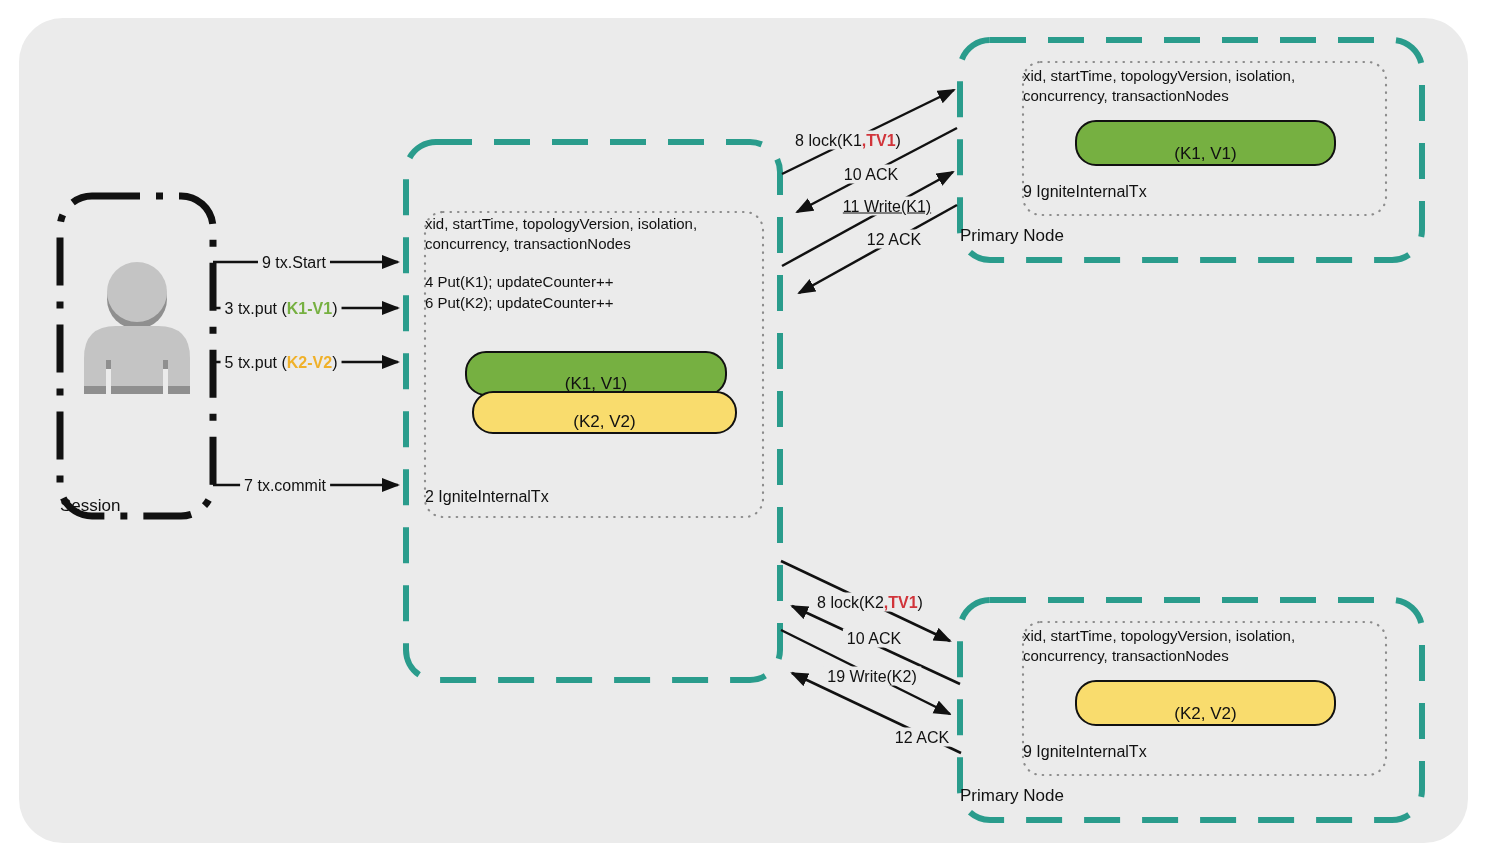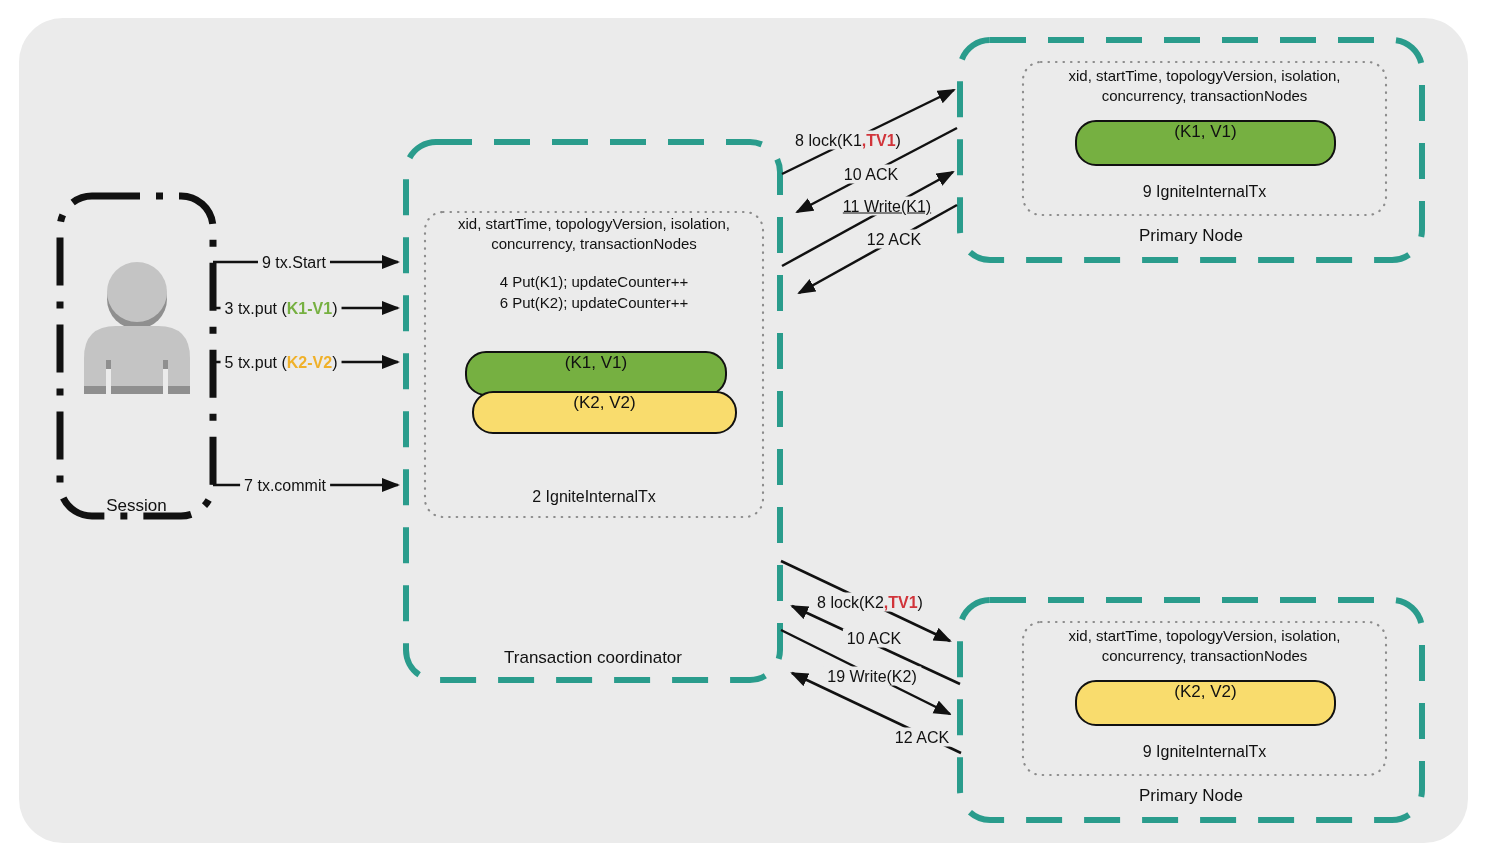"xid, startTime, topologyVersion," .cblock { text-align: center -> none }
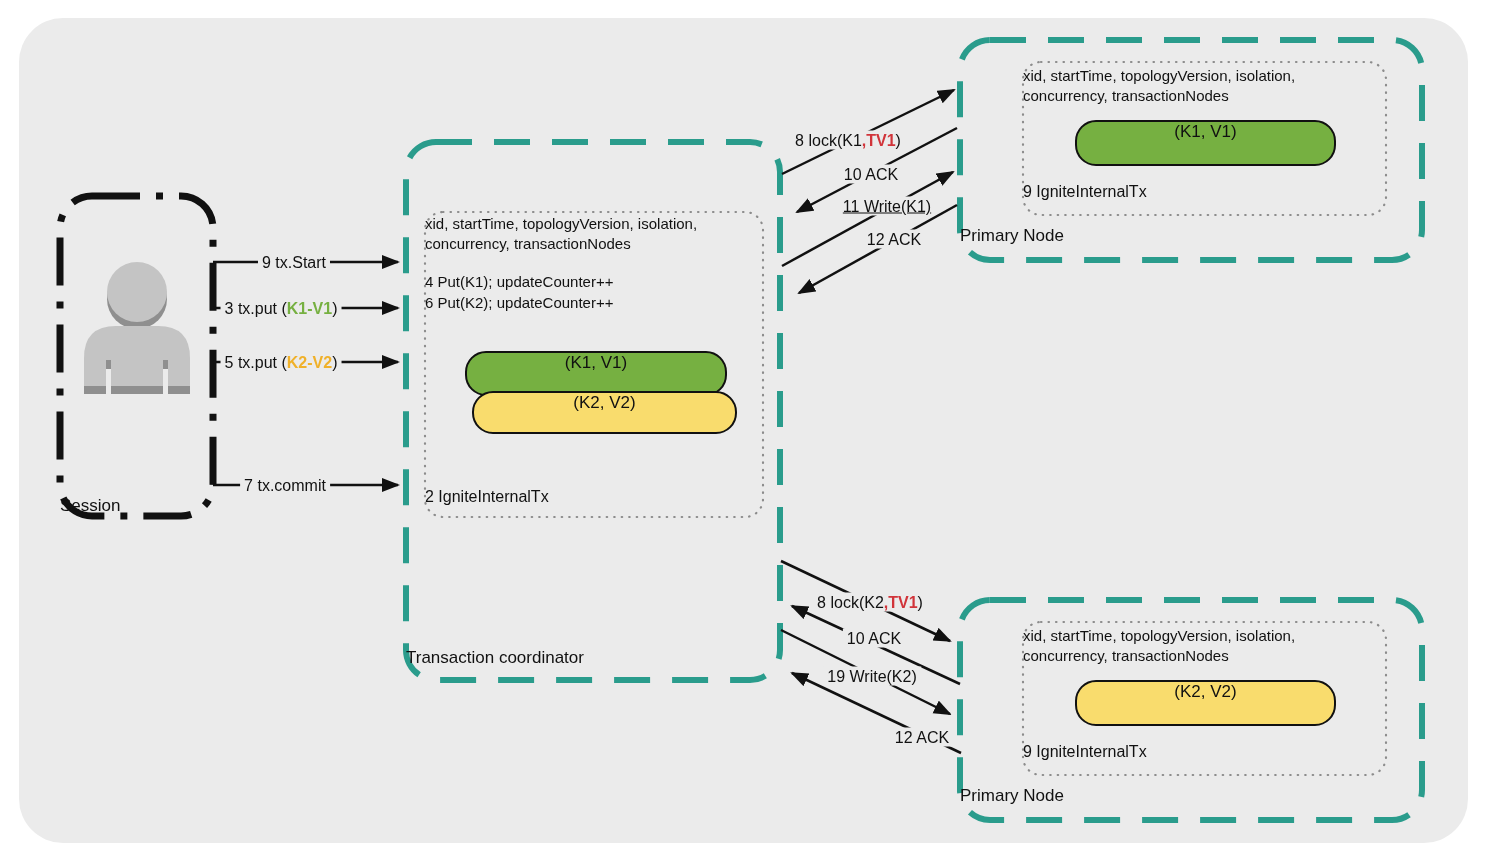"(K1, V1)" .pill { align-items: flex-start -> flex-end }
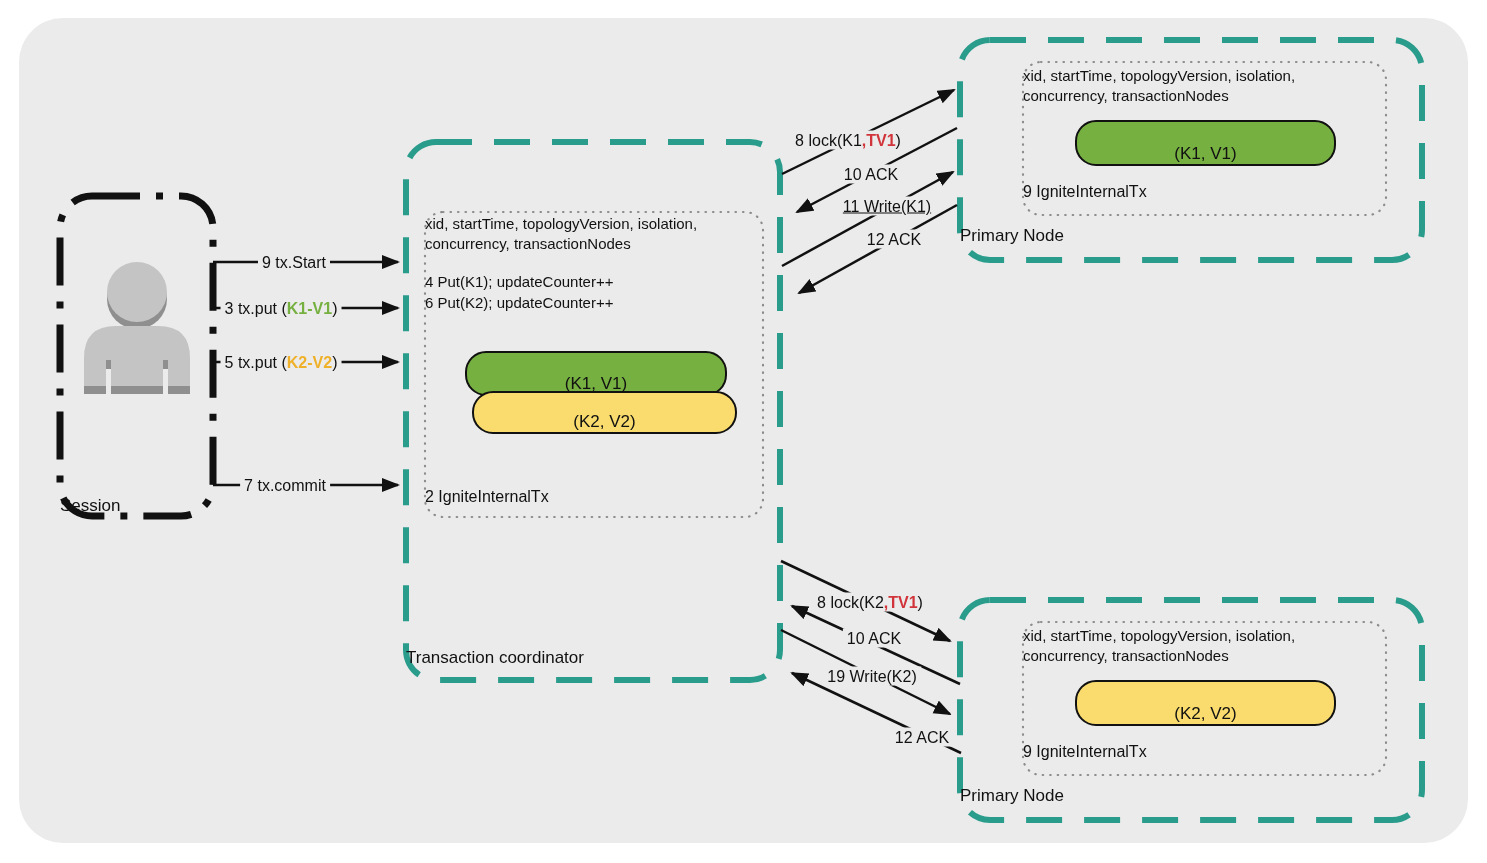"Transaction coordinator" div.cblock { html: <div>Transaction coordinator</div> -> none }
